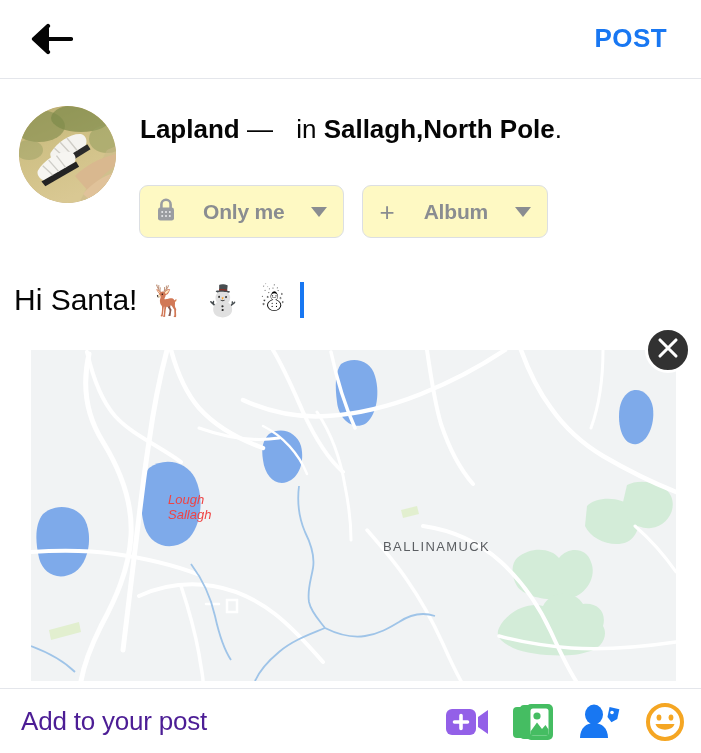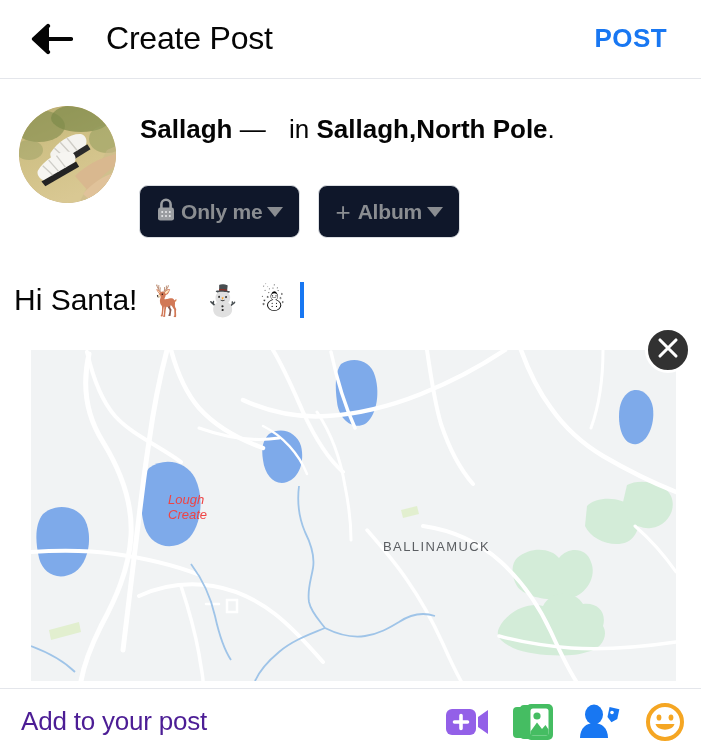"Create Post" div.header-title { html: <div>Create Post</div> -> none }
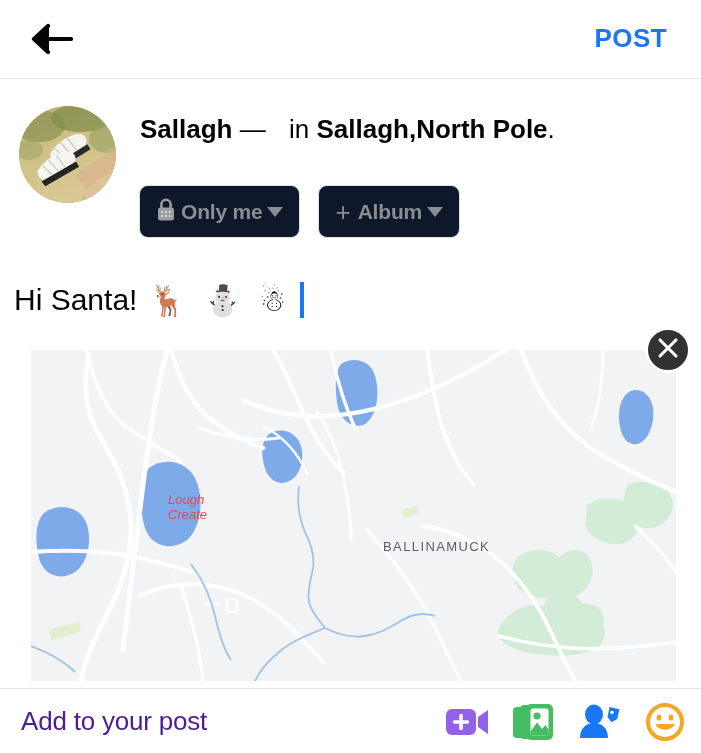"Sallagh" span.nm { text: Sallagh -> Lapland }
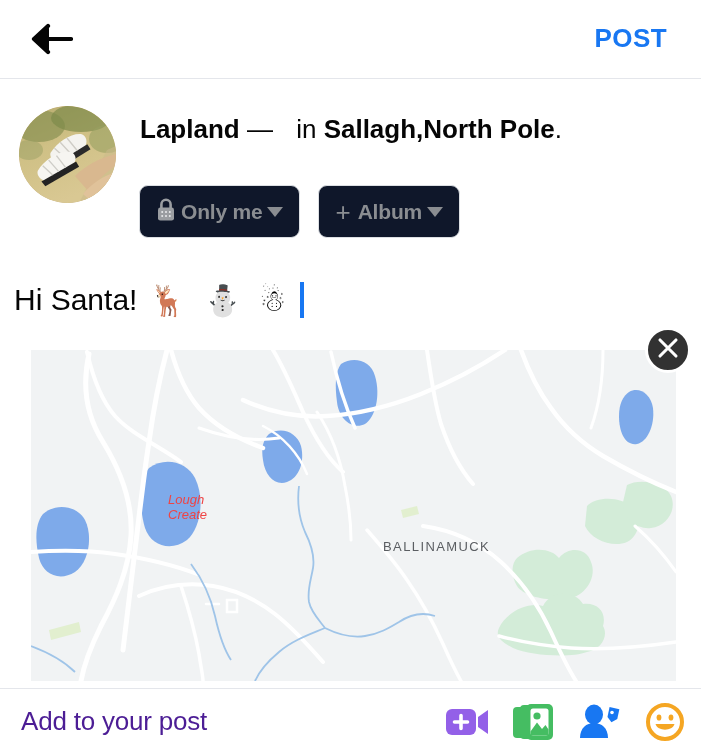"Only me" .chip { background: #0f172a -> #fef9c3; gap: 5px -> 27px }
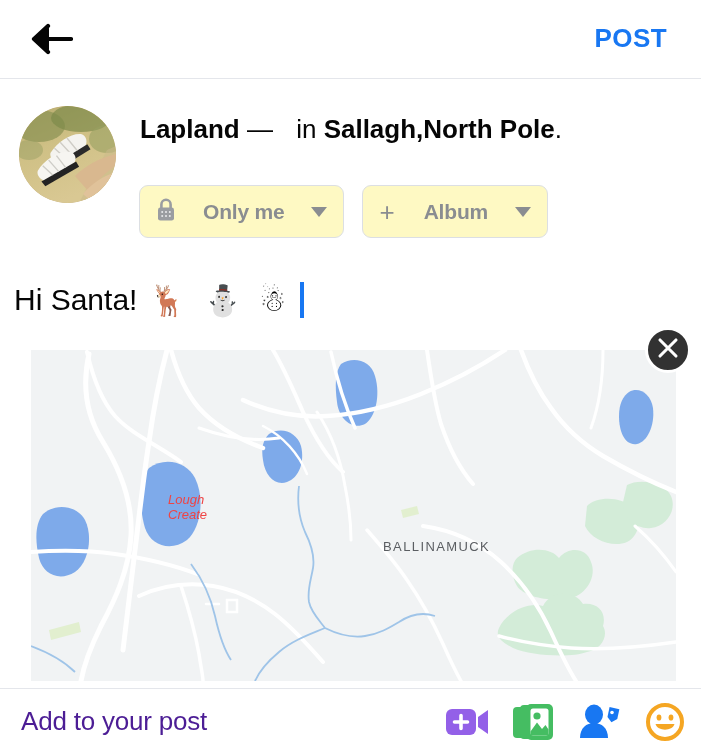"Create" span { text: Create -> Sallagh }
